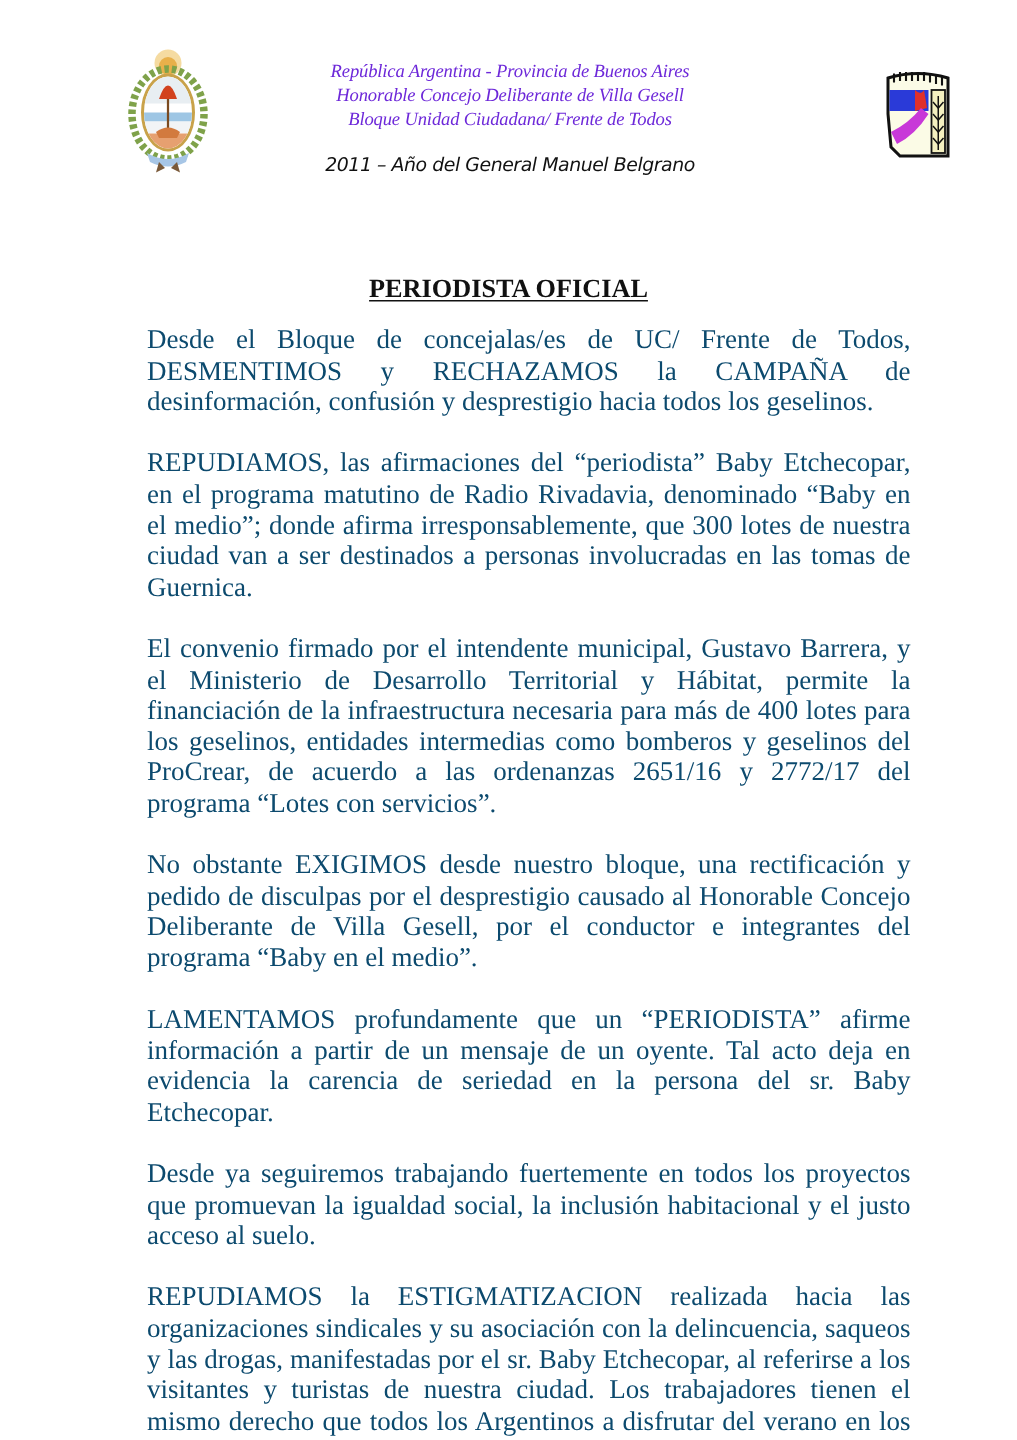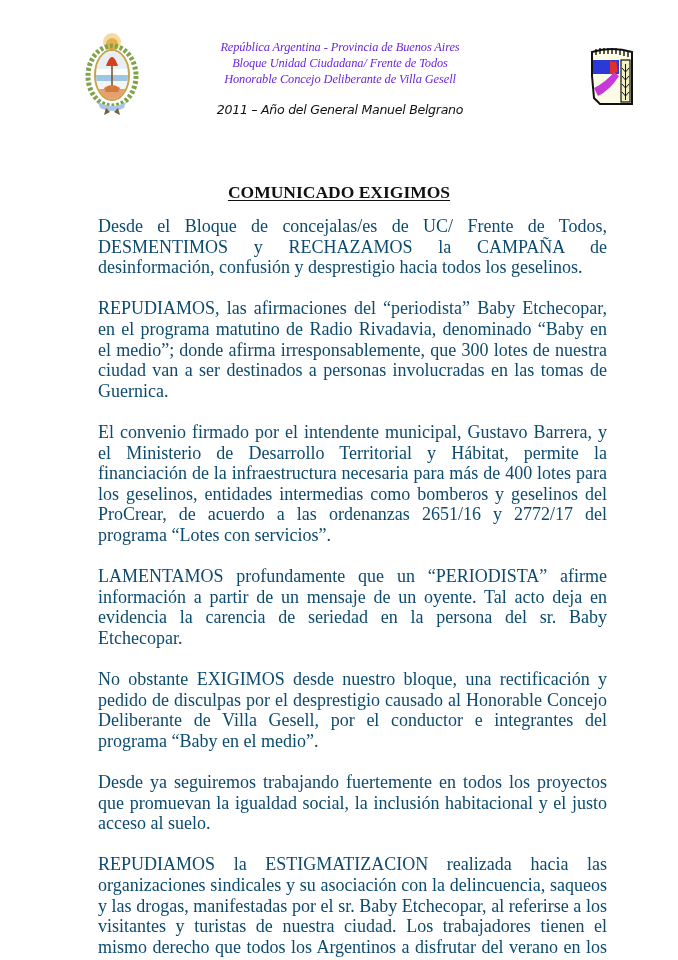"Bloque Unidad Ciudadana/ Frente de" div { order: before "Honorable Concejo Deliberante de Villa" -> after "Honorable Concejo Deliberante de Villa" }
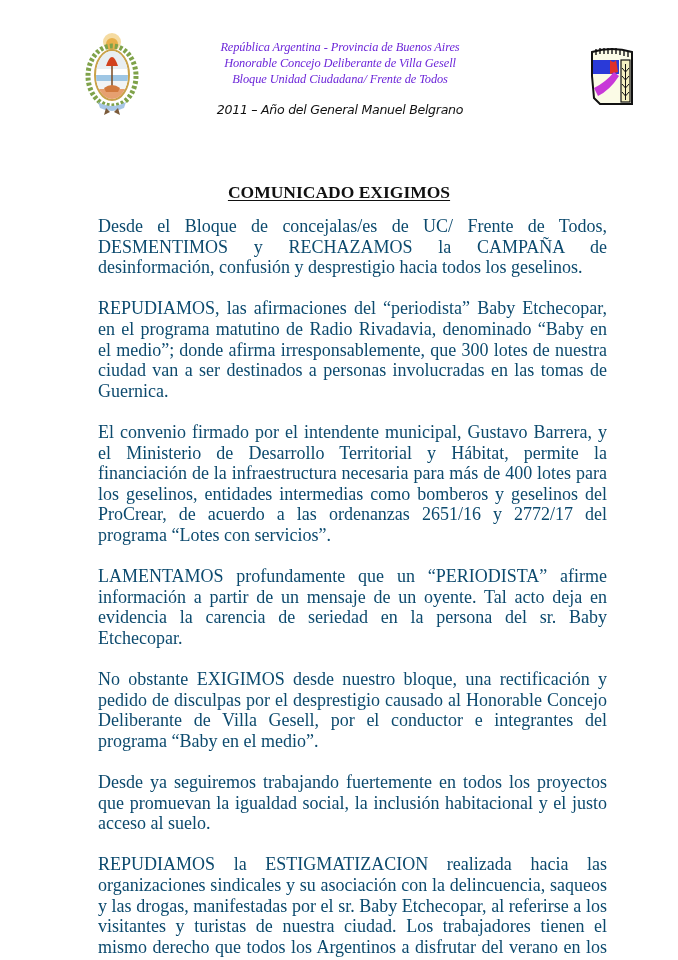"COMUNICADO EXIGIMOS" div.title { text: COMUNICADO EXIGIMOS -> PERIODISTA OFICIAL }
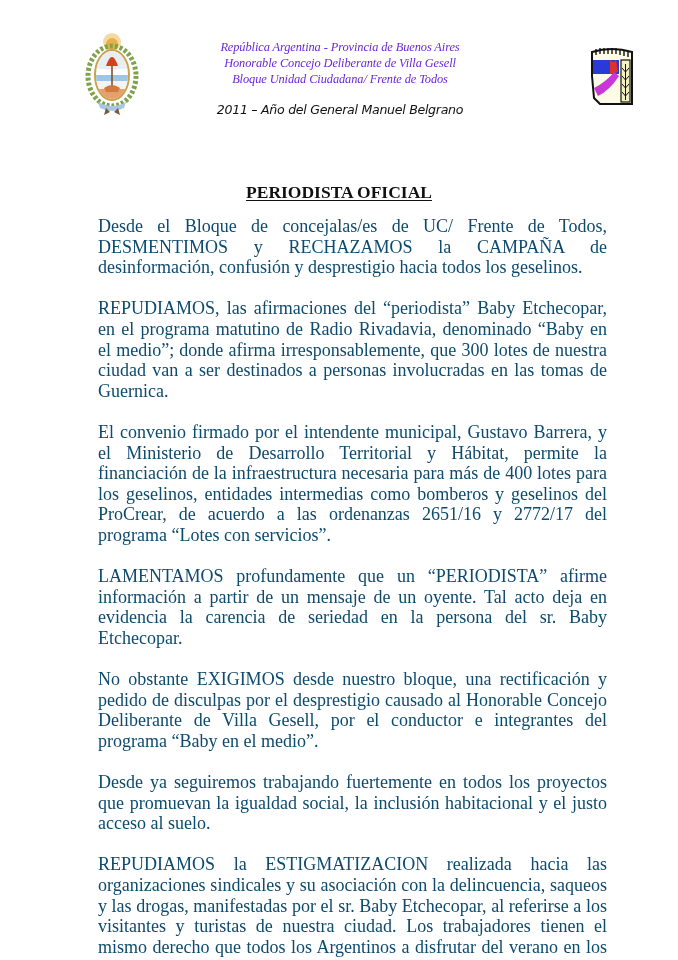"LAMENTAMOS profundamente que un" p { order: before "No obstante EXIGIMOS desde nuestro" -> after "No obstante EXIGIMOS desde nuestro" }
